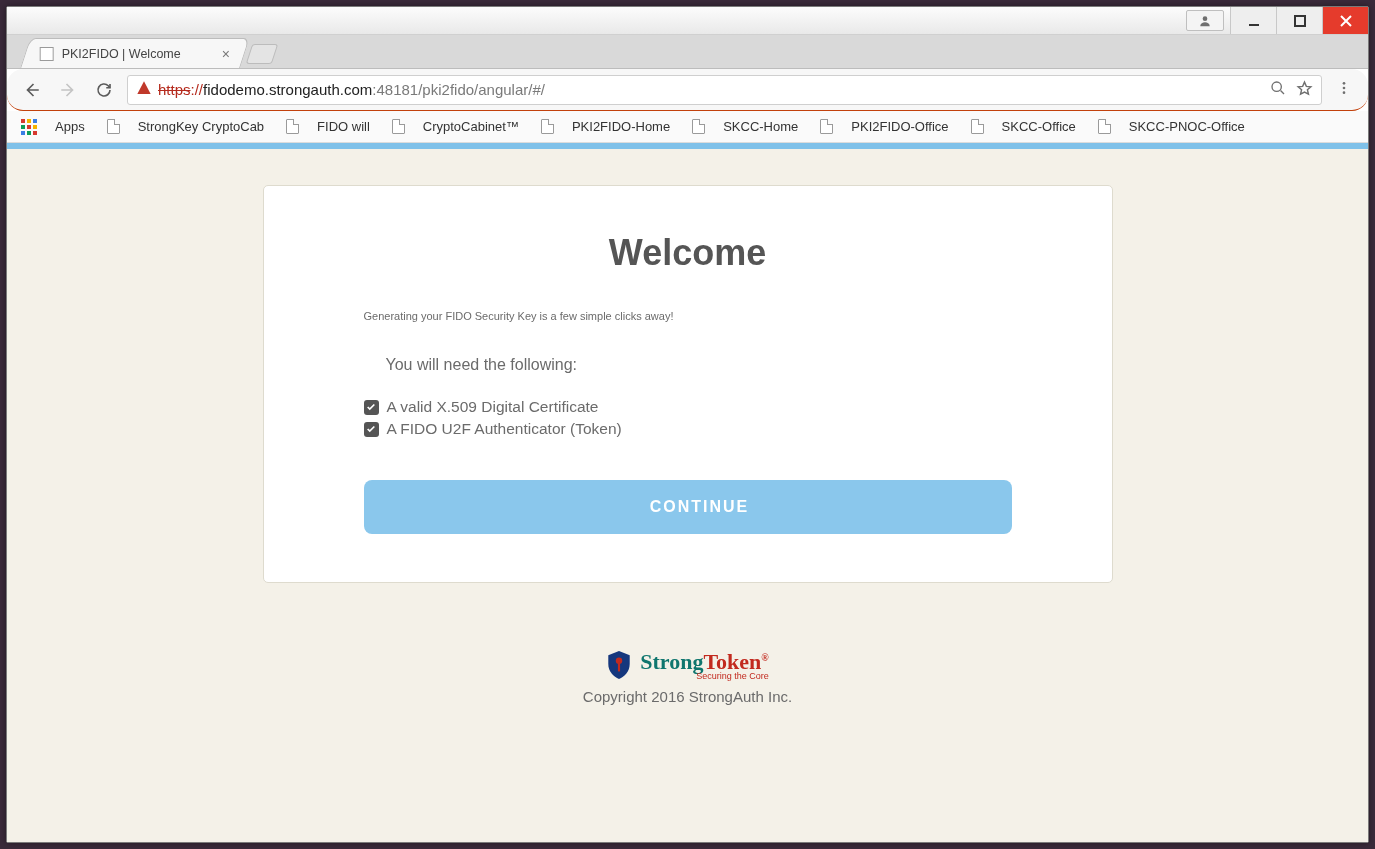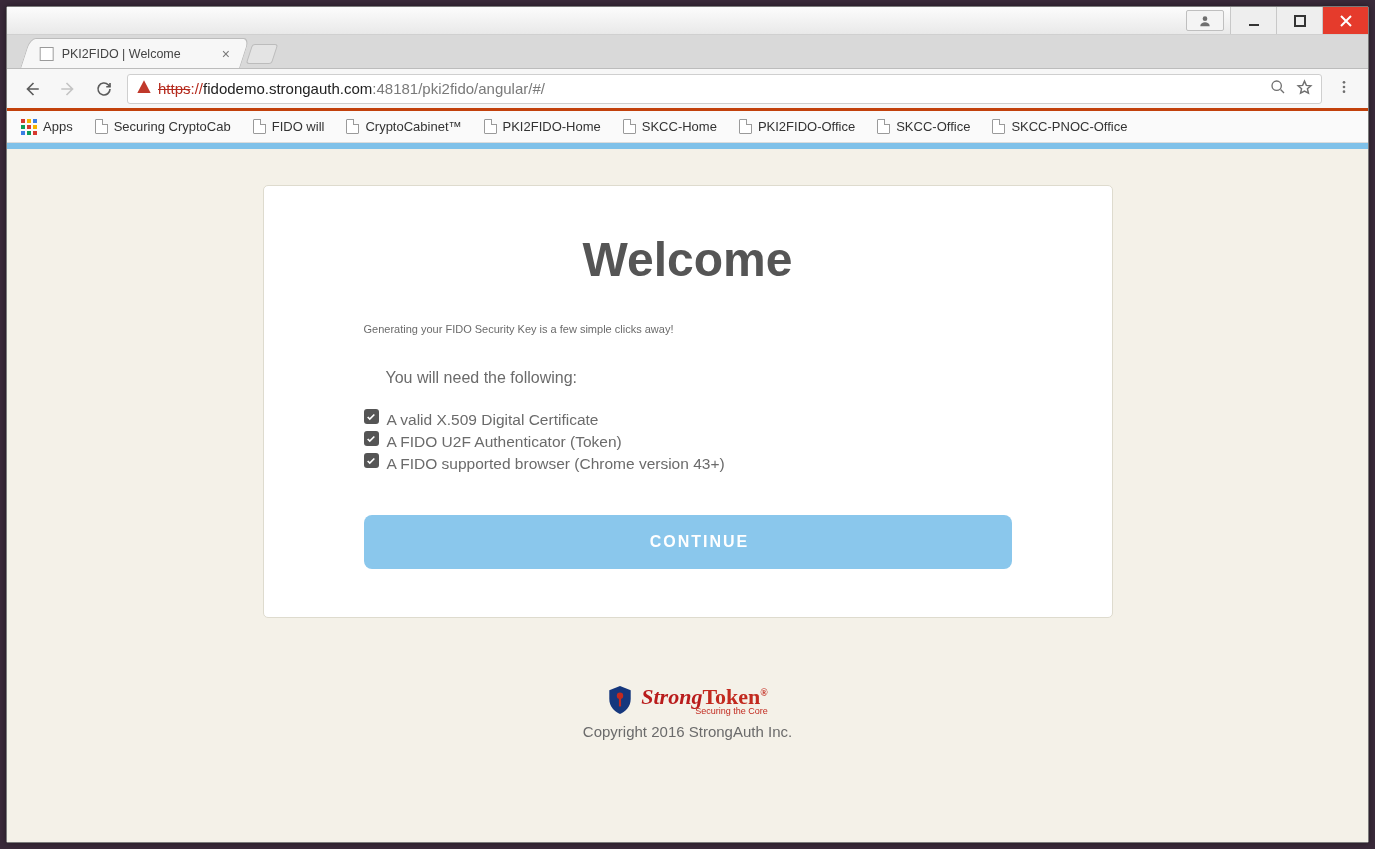"https://fidodemo.strongauth.com:48181/pk" .toolbar { border-bottom: 3px solid #c2410c -> 1px solid #c2410c; border-radius: none -> 16px }
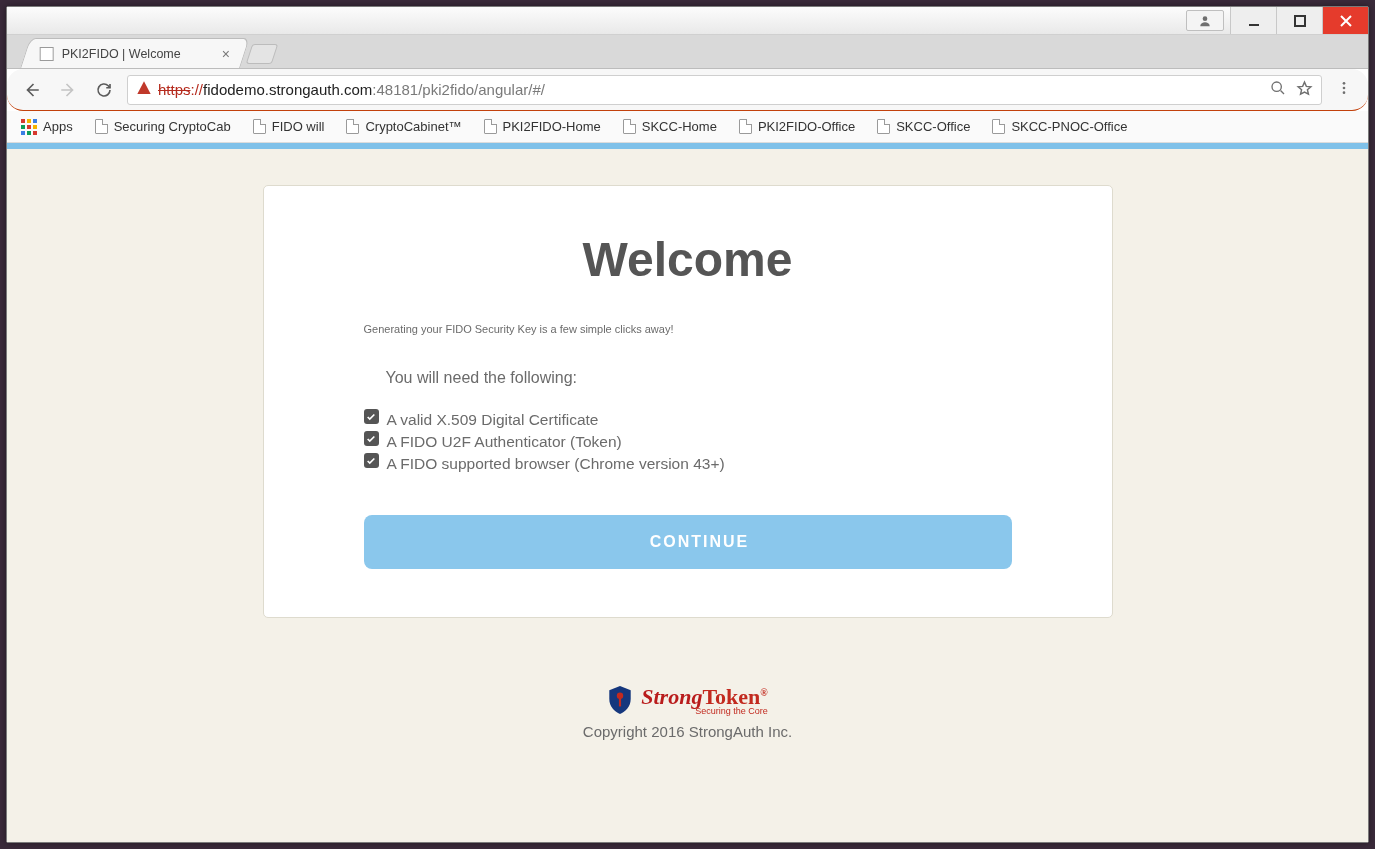"Apps" .bm { gap: 6px -> 18px }
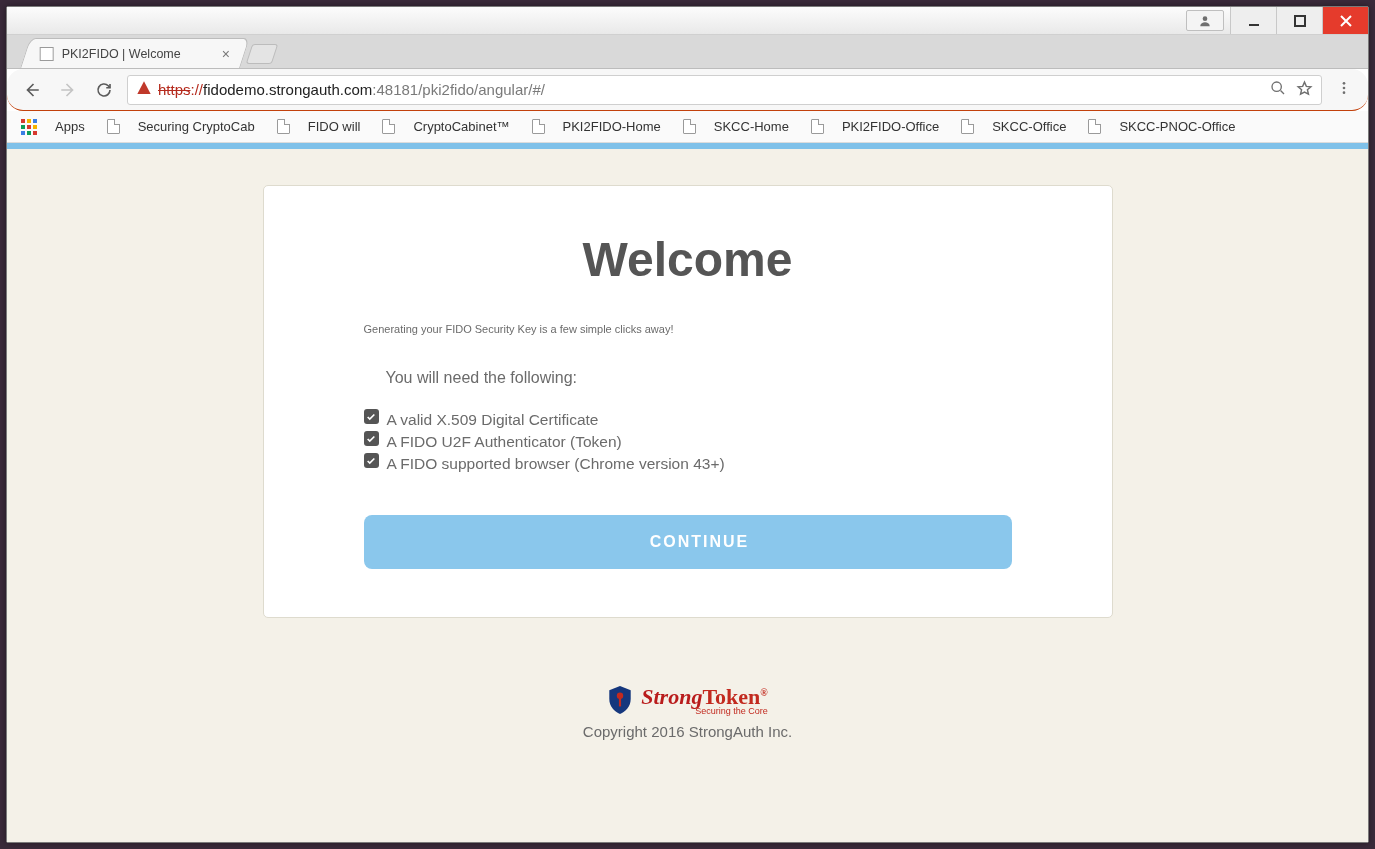"Securing CryptoCab" span { text: Securing -> StrongKey }
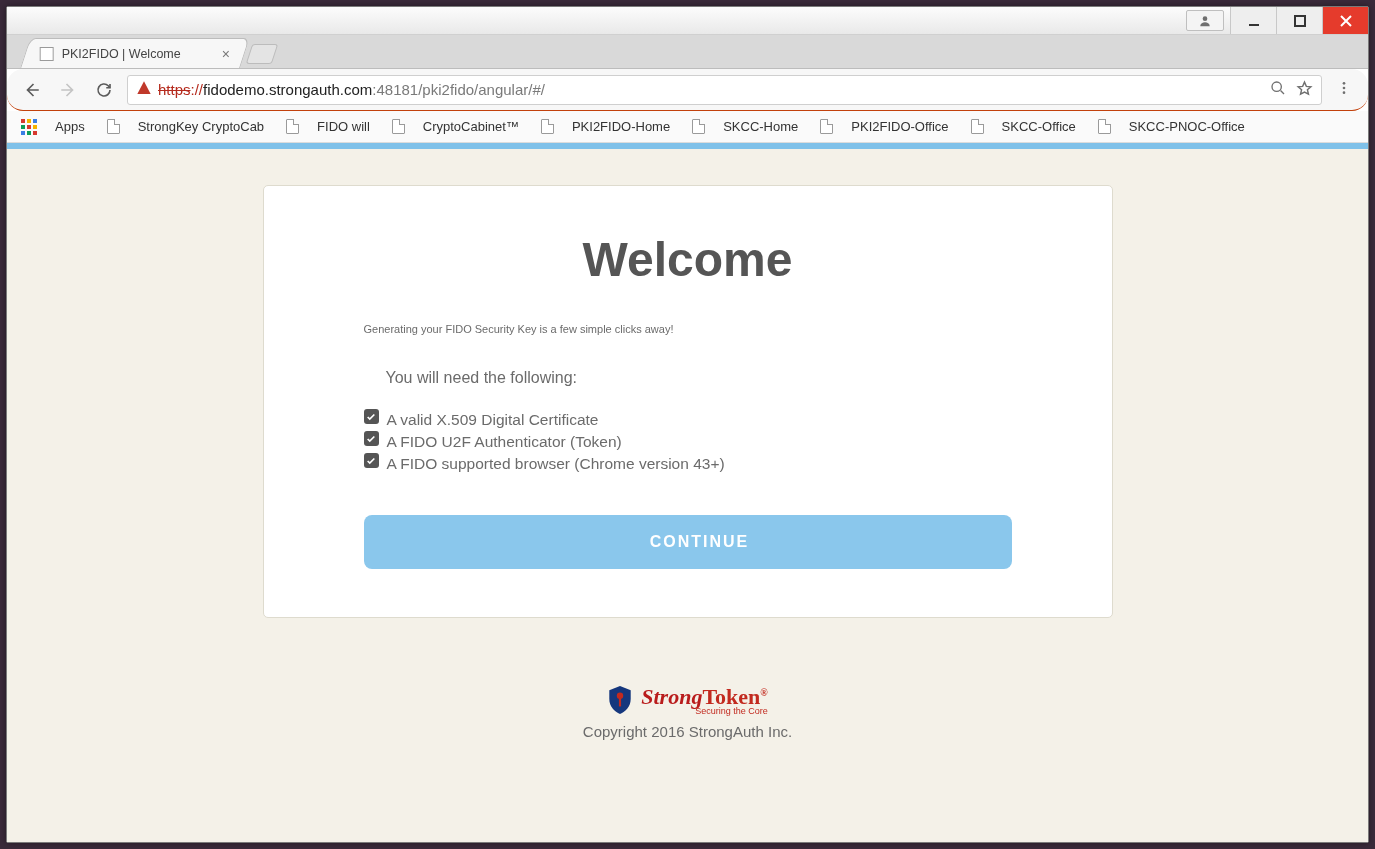"Welcome" .card h1 { font-size: 48px -> 36px }
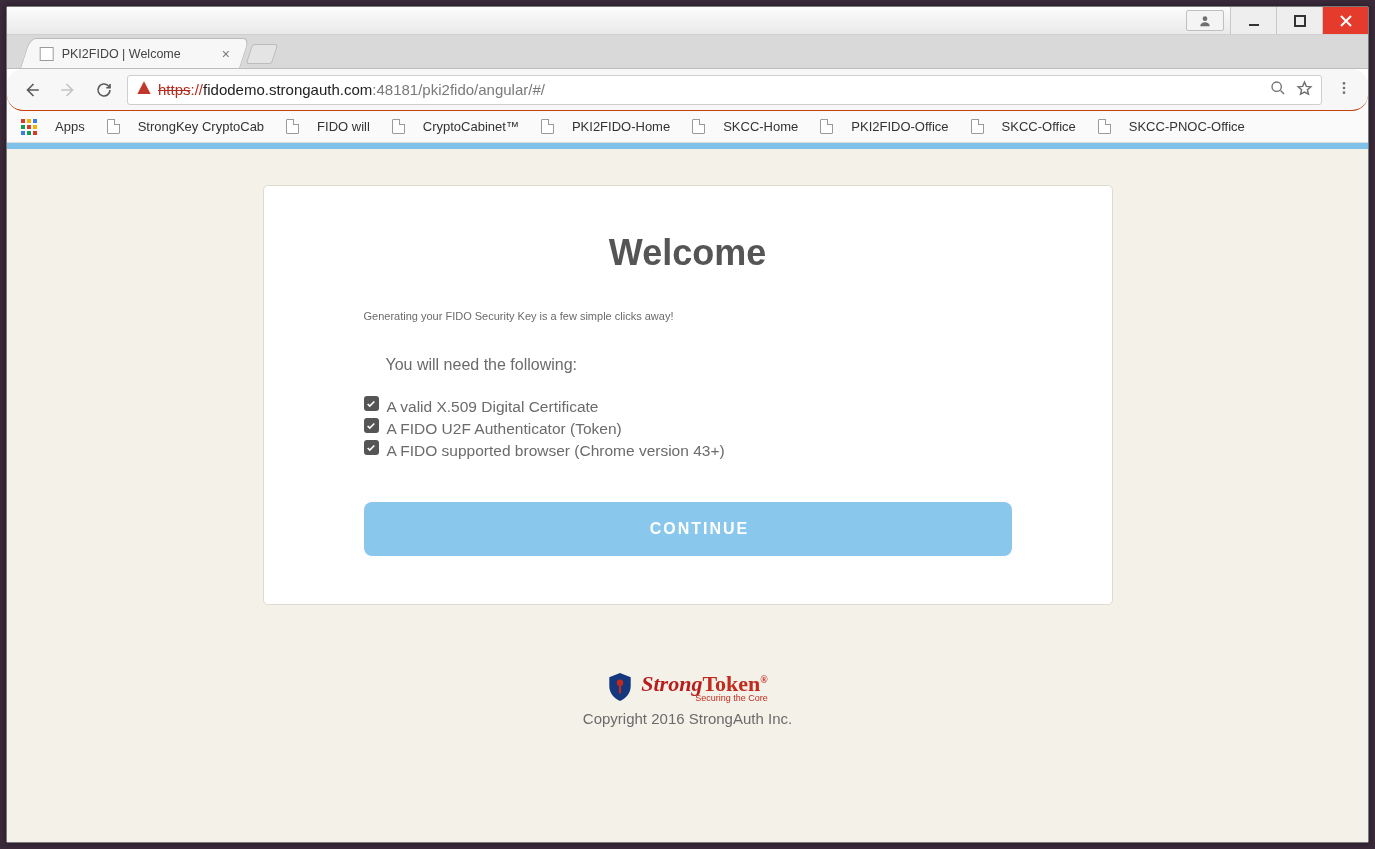"A valid X.509 Digital Certificate" .check-list li { align-items: none -> center }
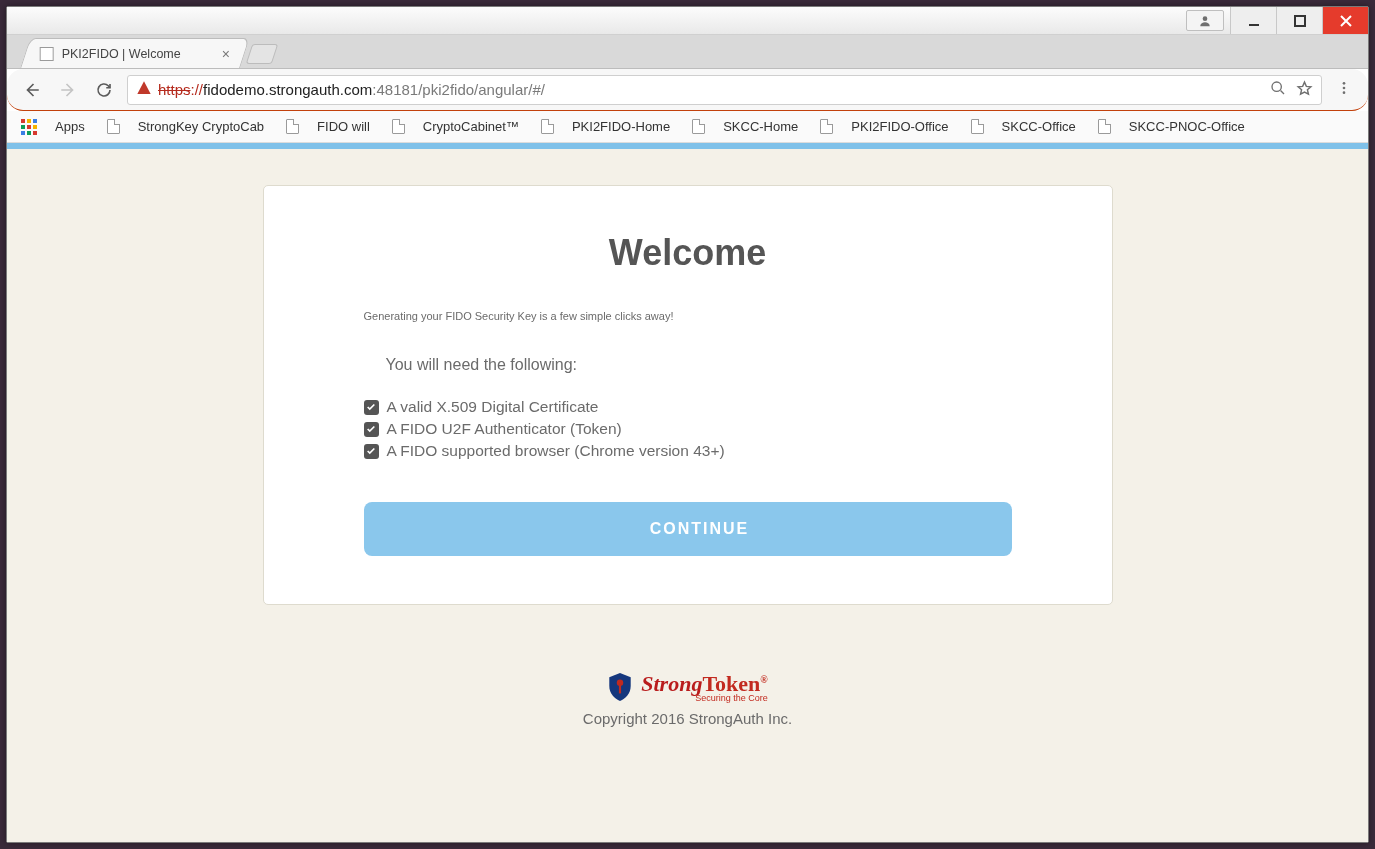"A FIDO supported browser (Chrome" li { html: <li> <span> <svg> <path></path> </svg> </span> <span>A FIDO supported browser (Chrome version 43+)</span> </li> -> none }
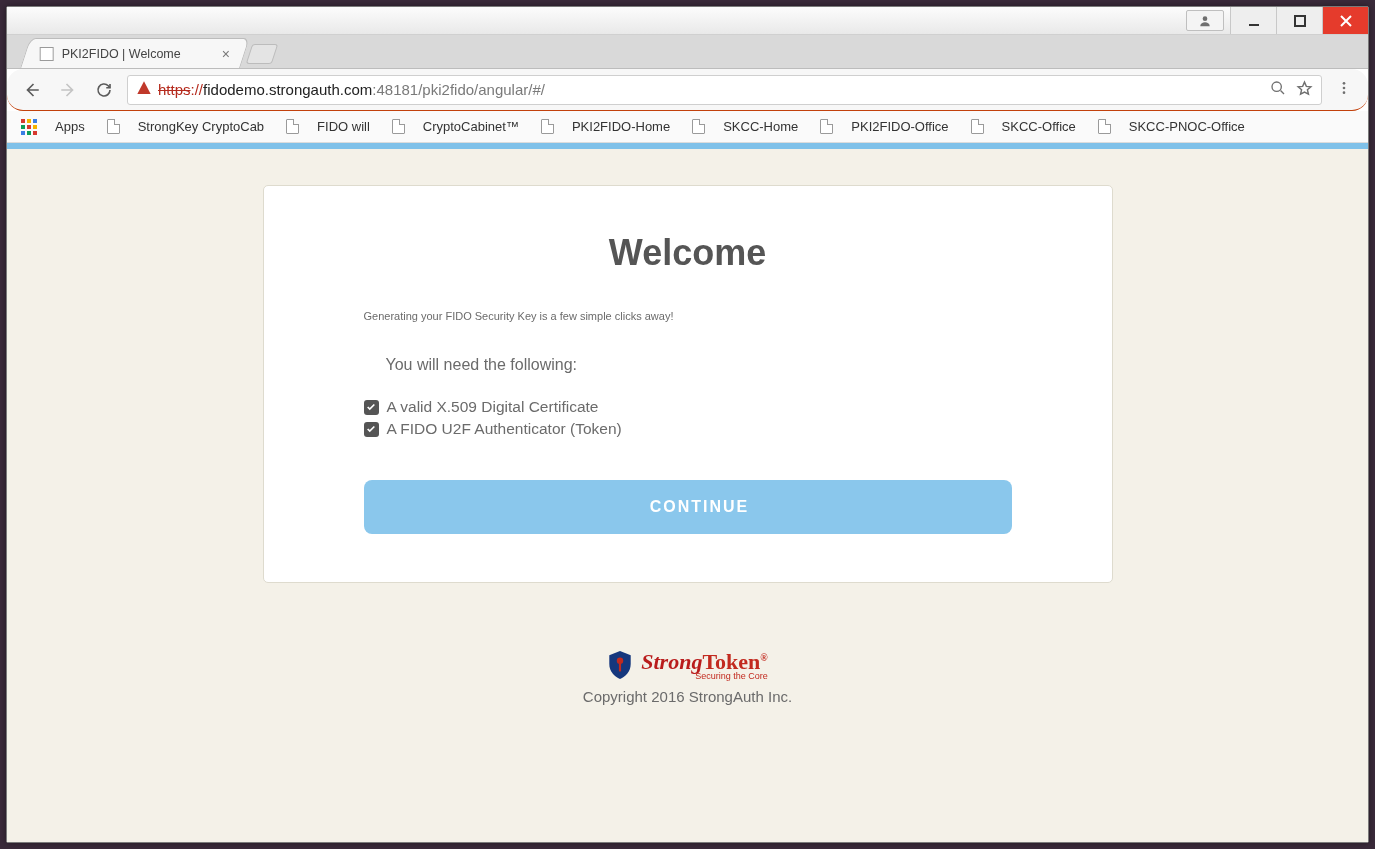"Strong" .sa-strong { color: #b91c1c -> #0f766e; font-style: italic -> none }
